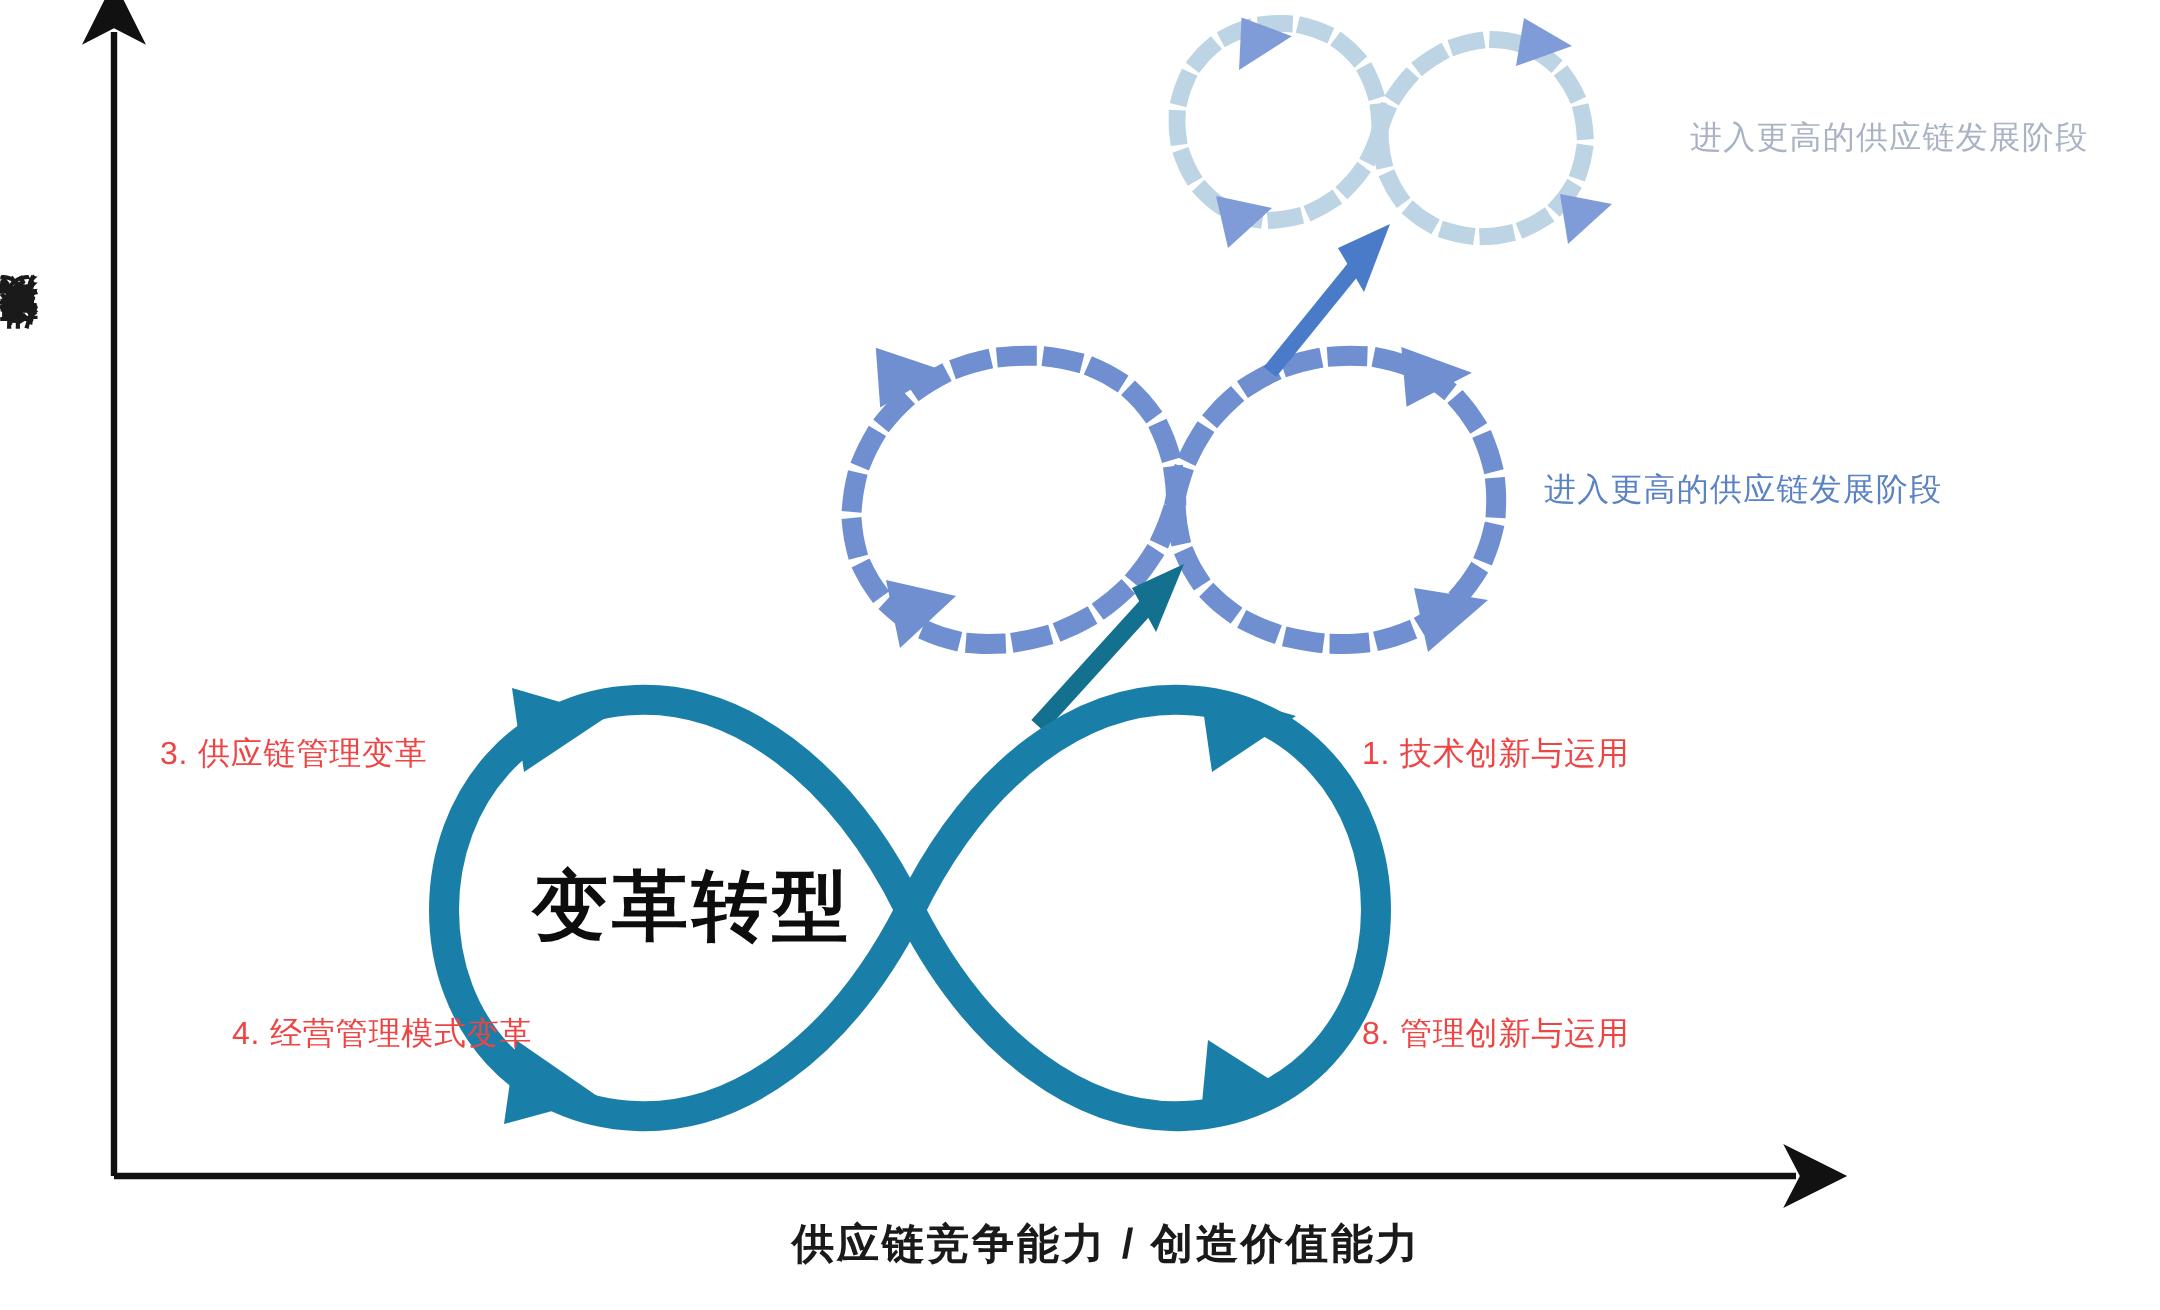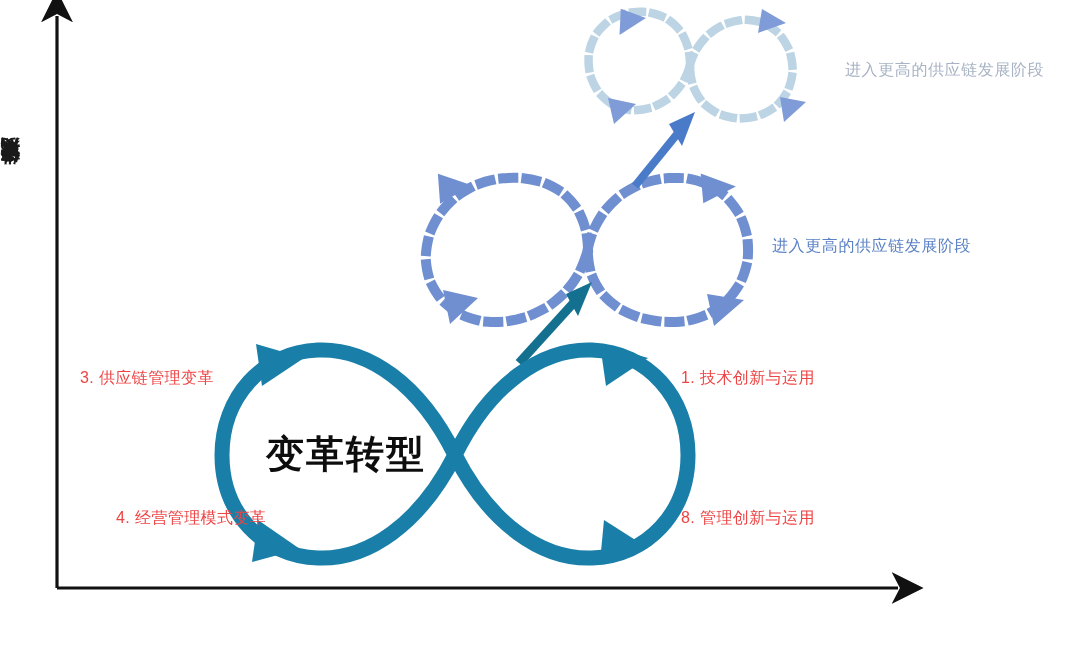"供应链竞争能力 / 创造价值能力" div.lbl { html: none -> <div>供应链竞争能力 / 创造价值能力</div> }
